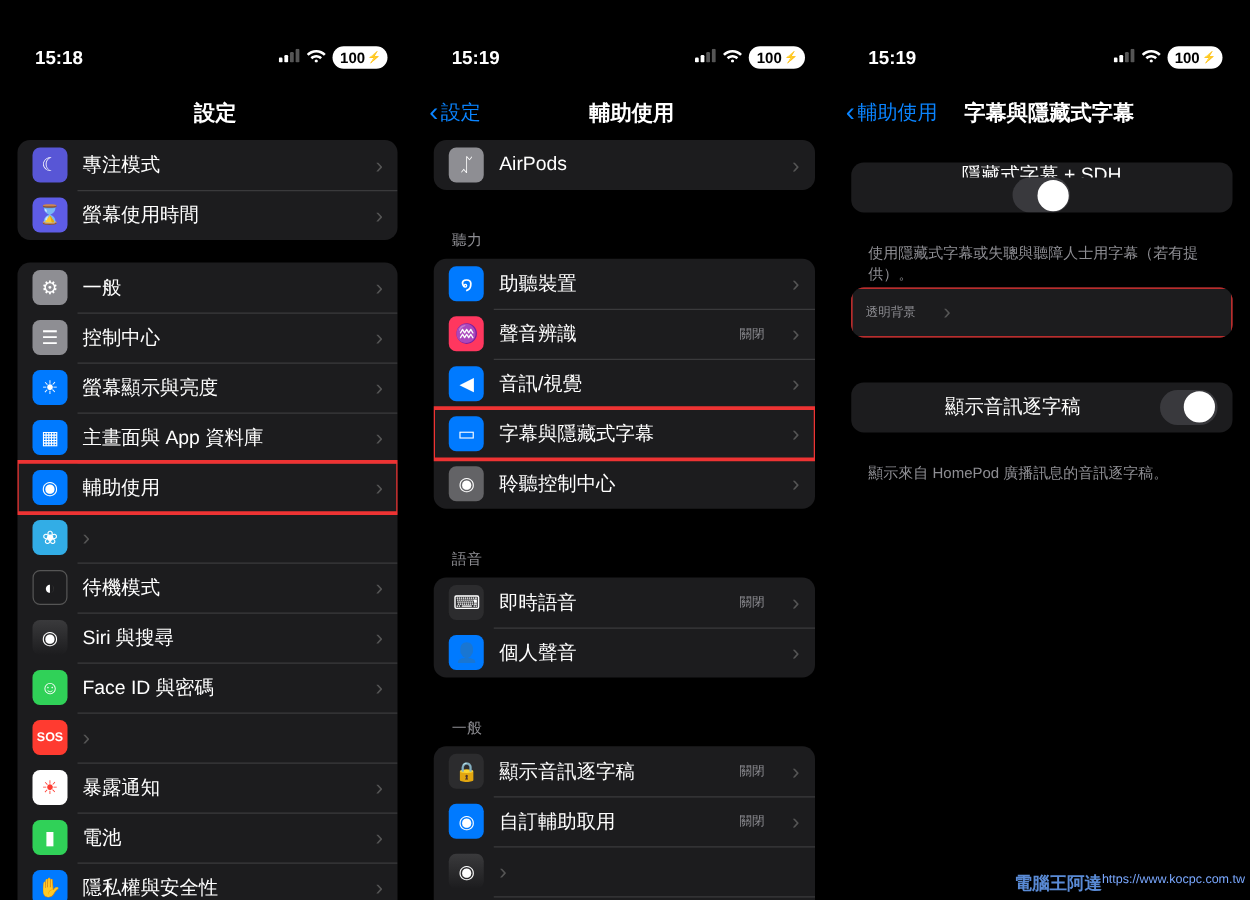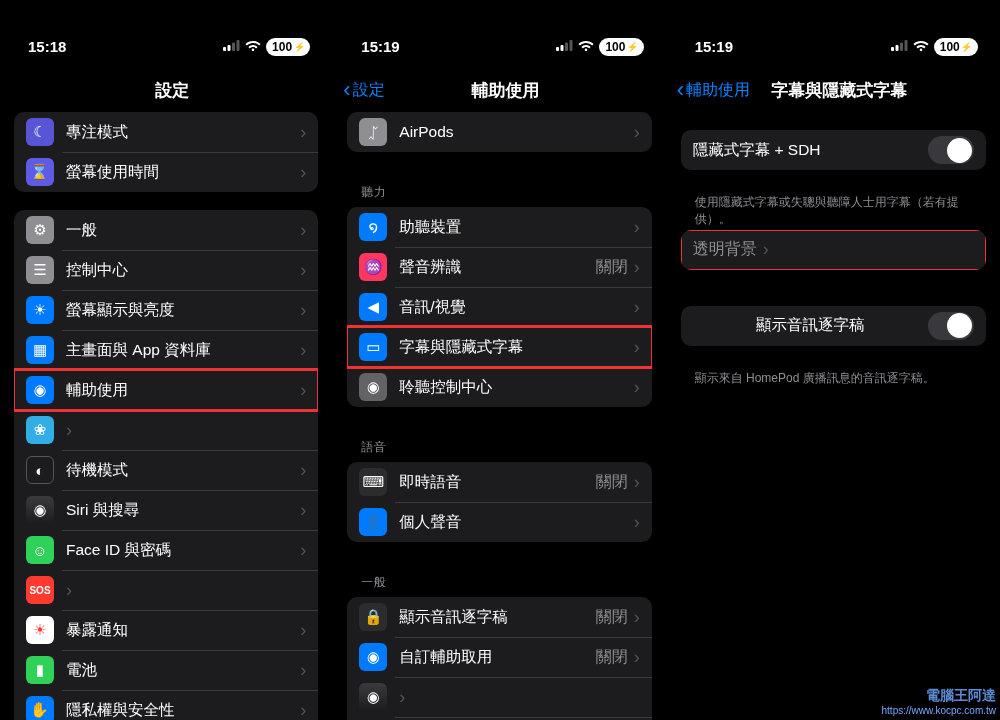"隱藏式字幕 + SDH" div.row { flex-direction: none -> column }
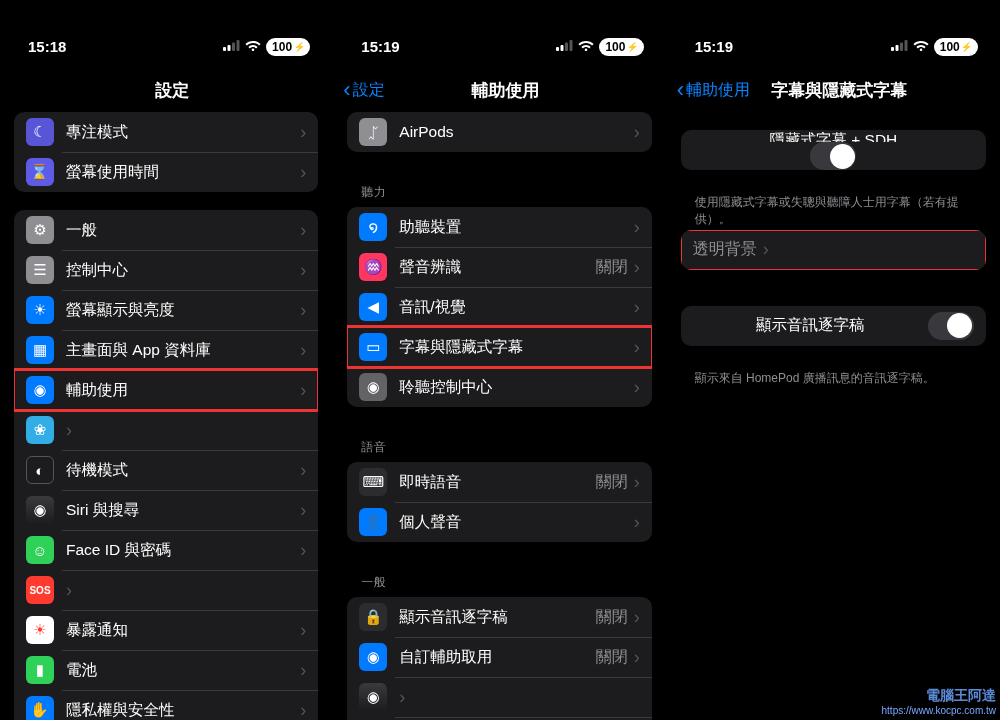"透明背景" .detail { font-size: 16px -> 10px; margin-right: 6px -> 22px }
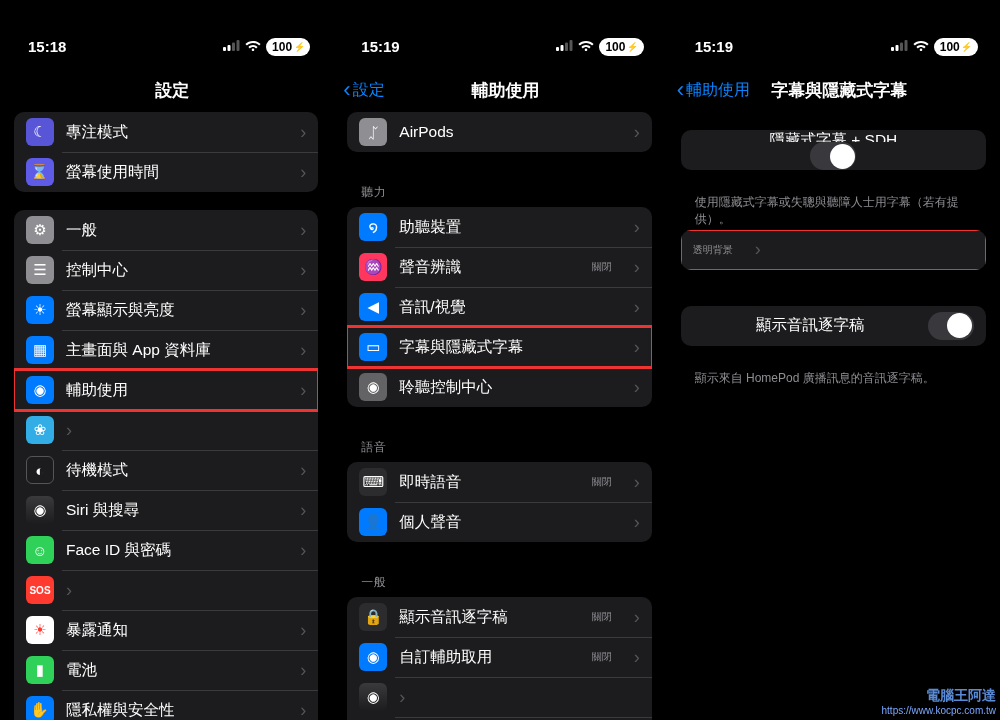"電腦王阿達" .watermark { align-items: flex-end -> flex-start; flex-direction: column -> row }
